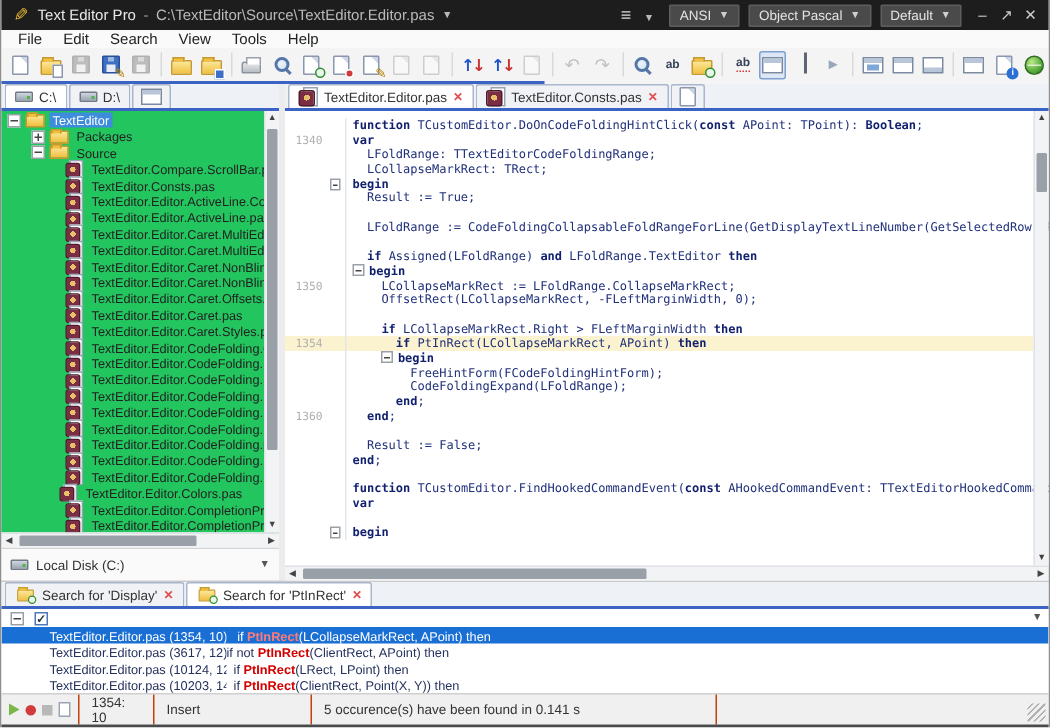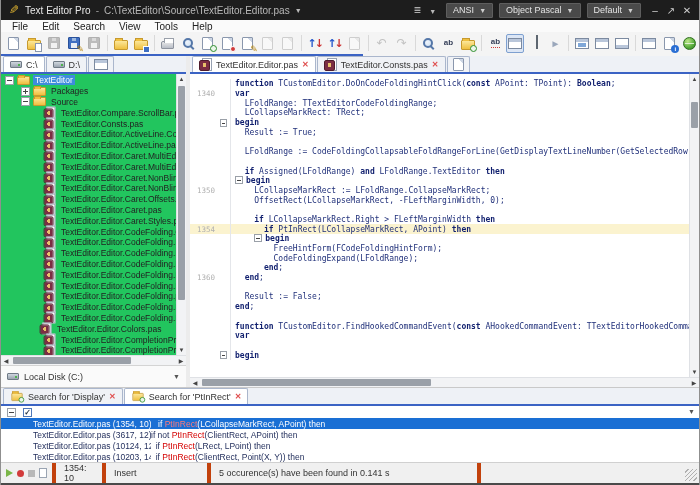"function" .cline { align-items: center -> none }
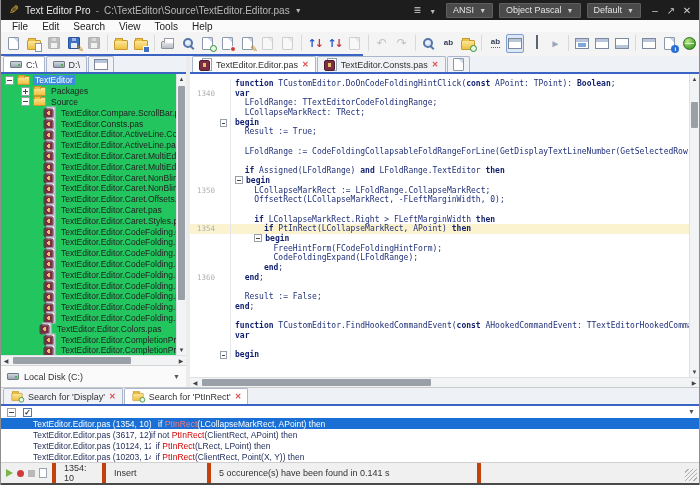"PtInRect" .rrow .match { font-weight: normal -> bold }
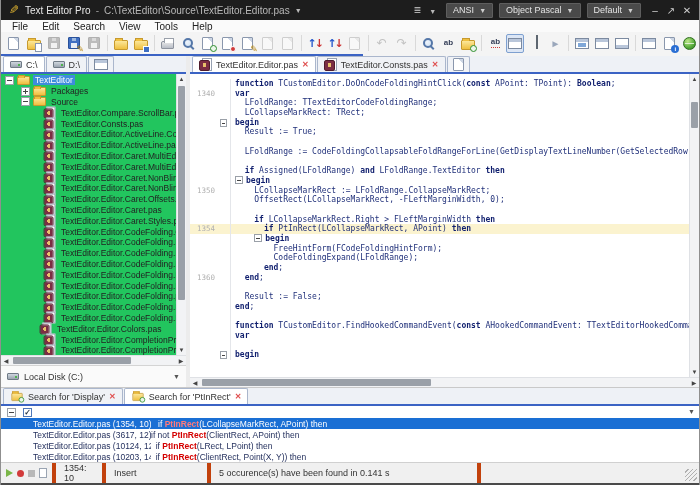"1354: 10" .sb-cell { border-right: 4px solid #c2410c -> 1px solid #c2410c }
